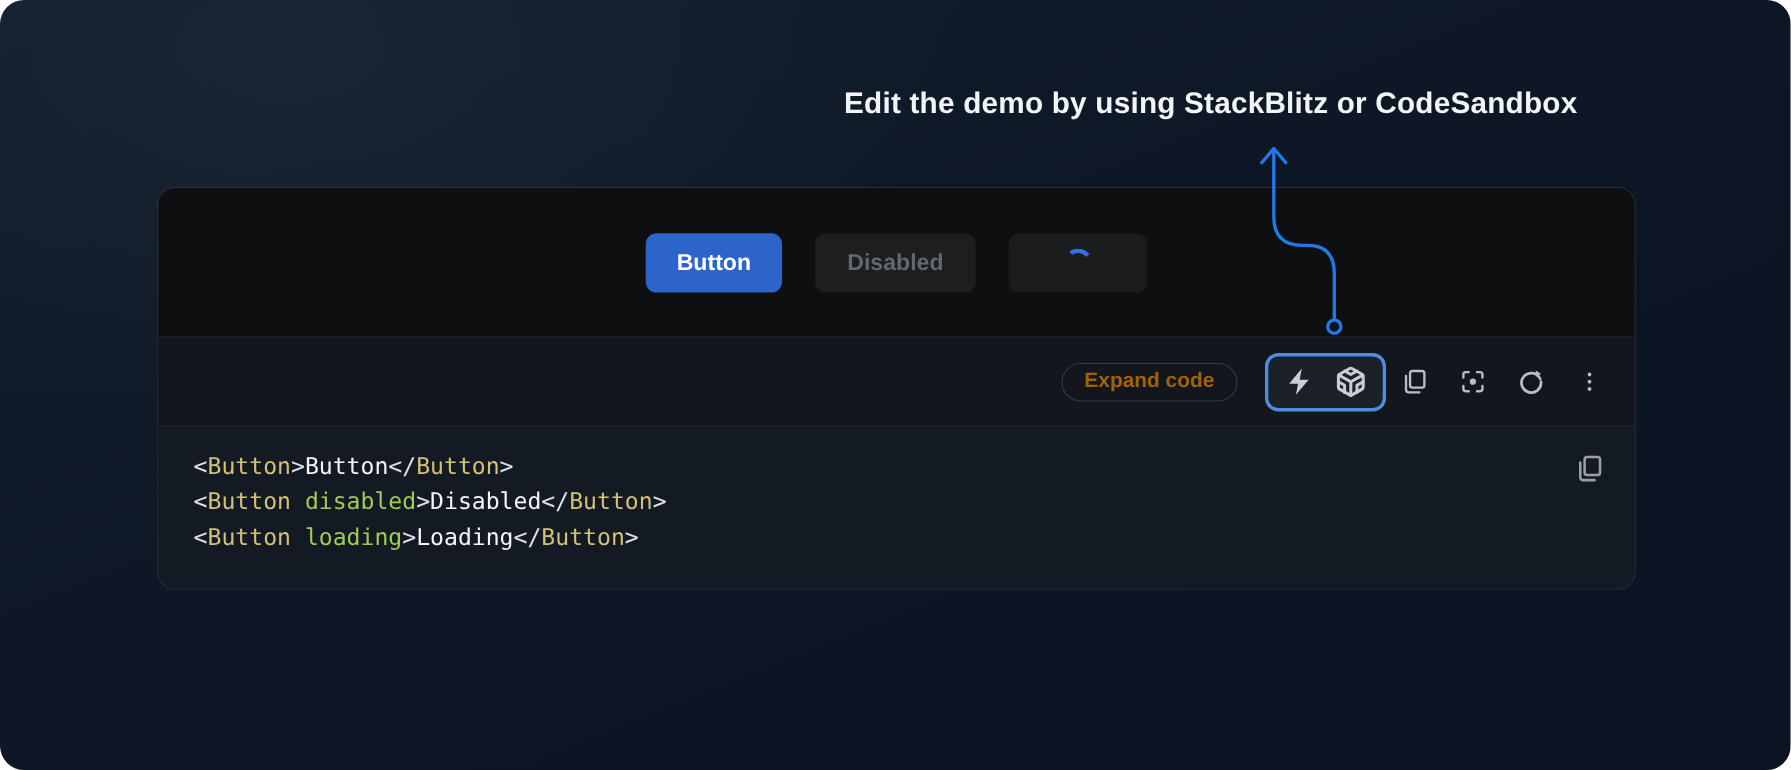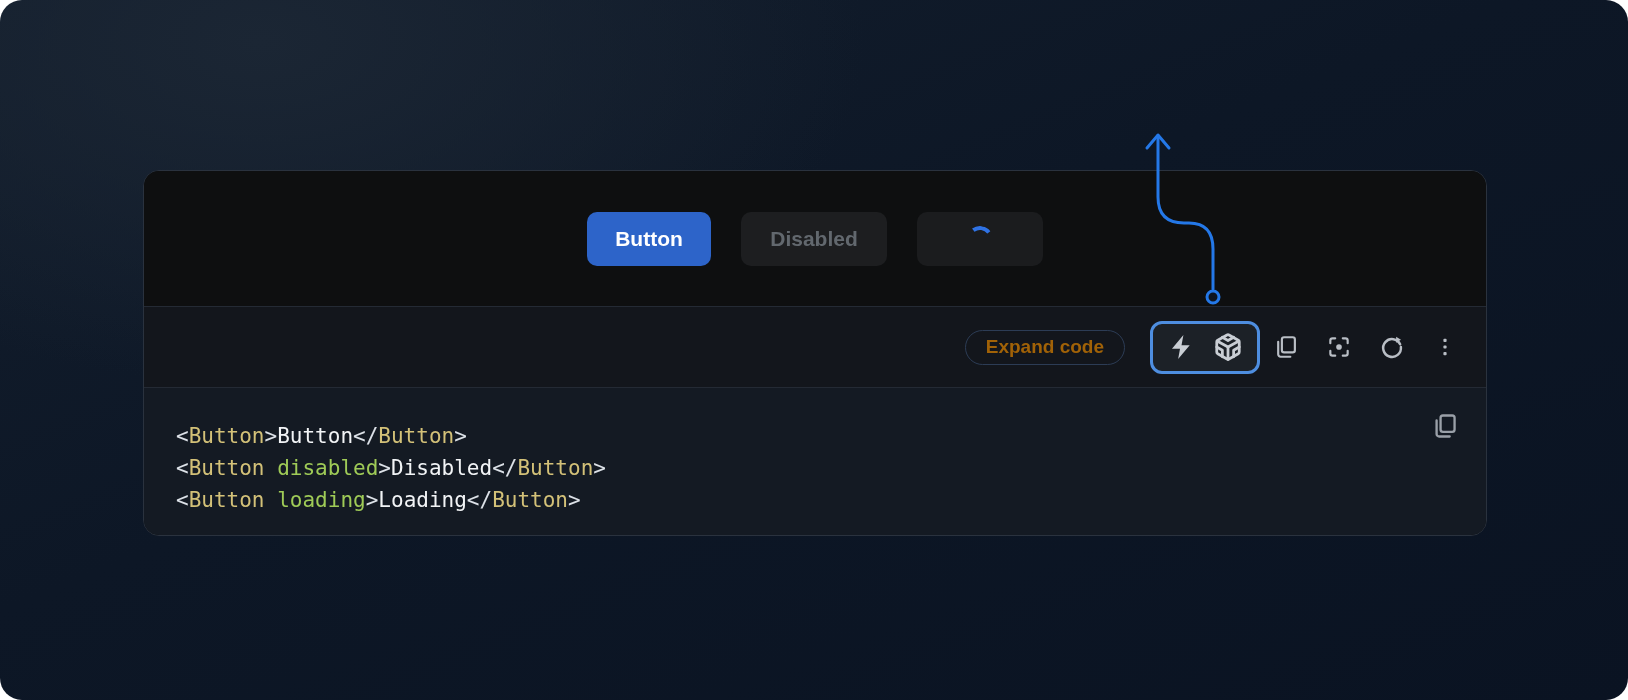"Edit the demo by using" div.annotation { html: none -> <div>Edit the demo by using StackBlitz or CodeSandbox</div> }
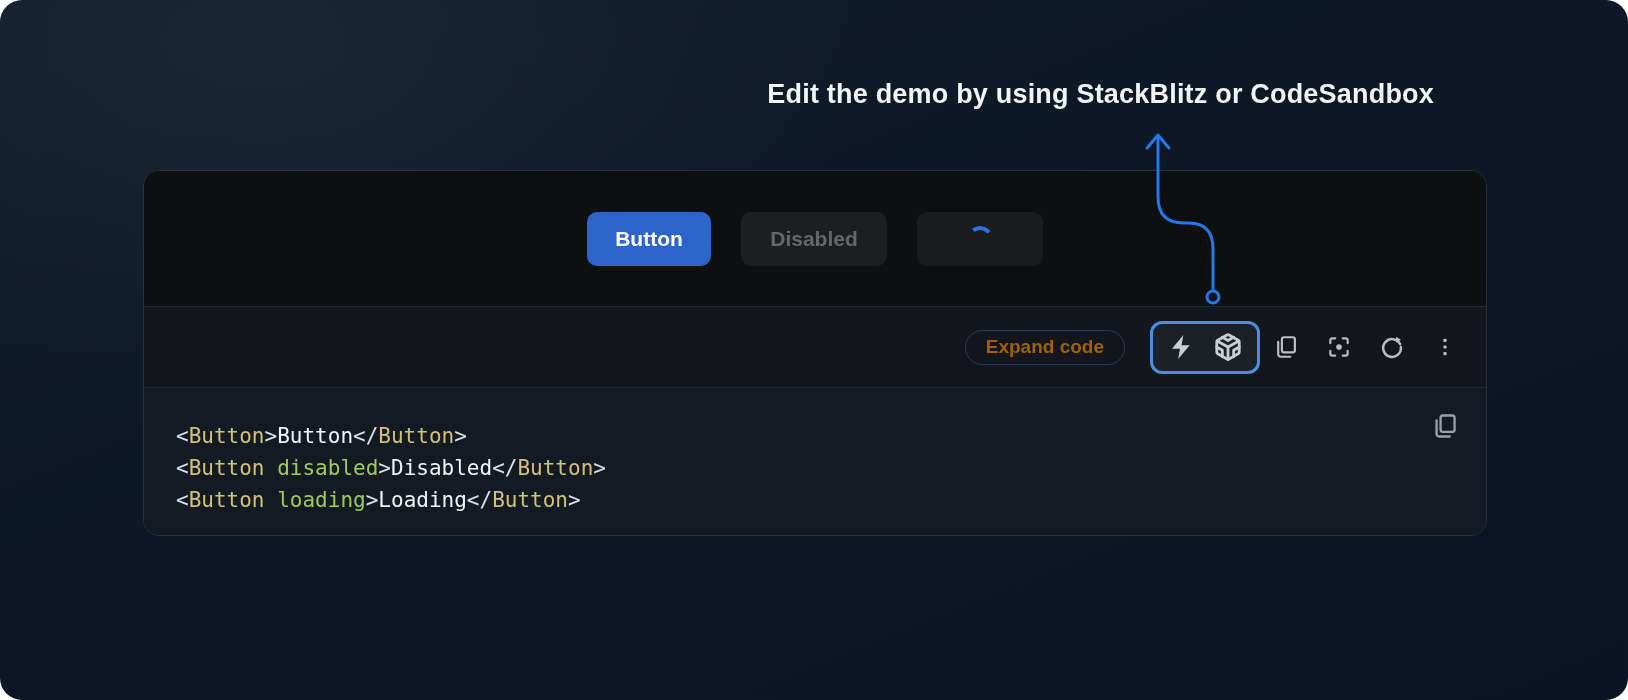"<Button>Button</Button>" .code-area { padding: 32px 32px -> 20px 32px }
